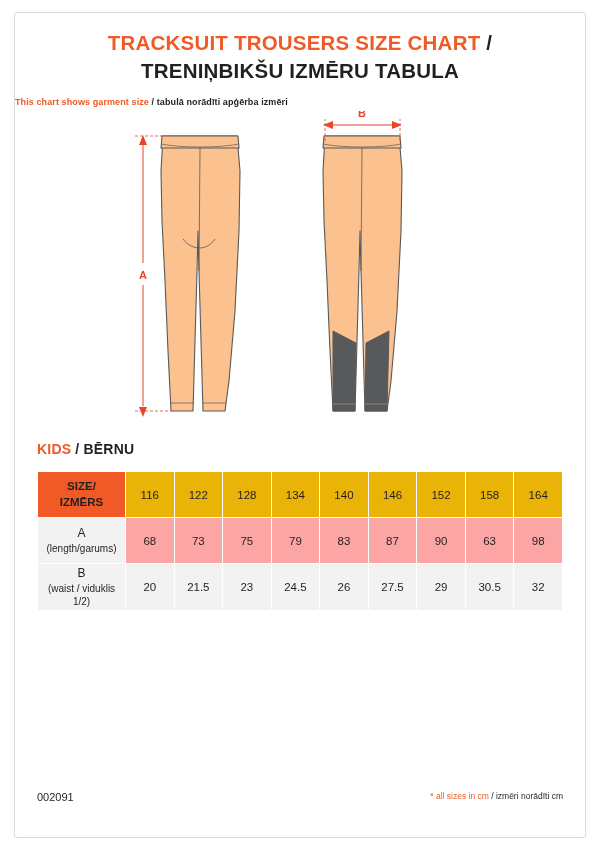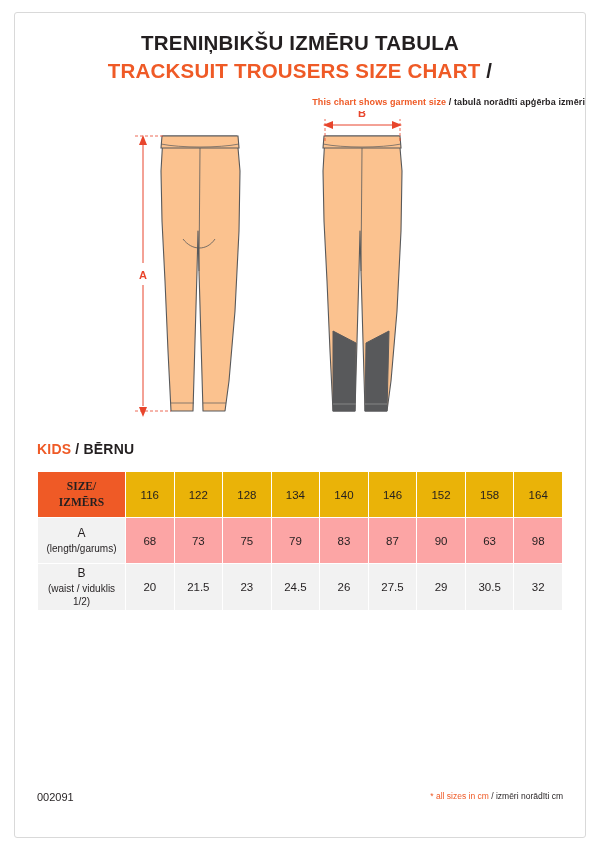"TRENIŅBIKŠU IZMĒRU TABULA" div.title-line { order: before "TRACKSUIT TROUSERS SIZE CHART /" -> after "TRACKSUIT TROUSERS SIZE CHART /" }
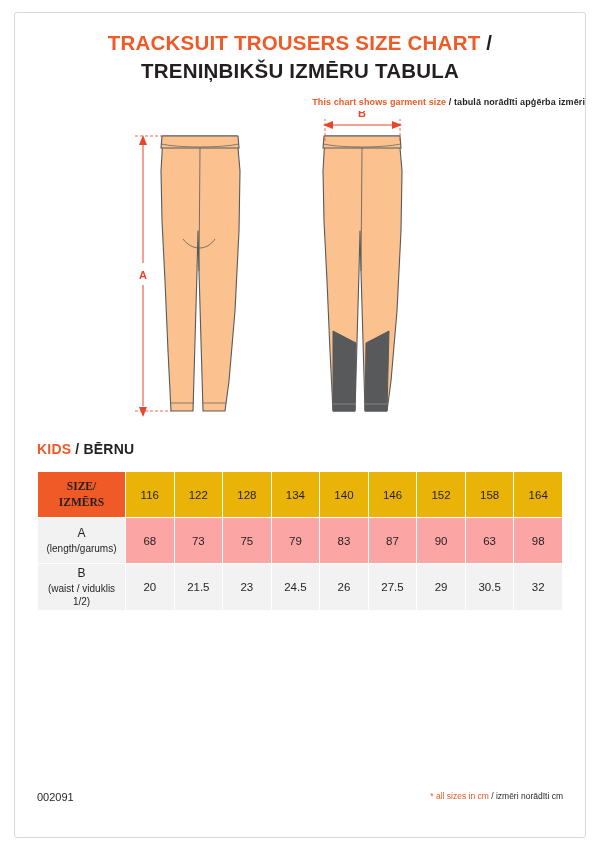"This chart shows garment size" .subtitle { text-align: right -> left }
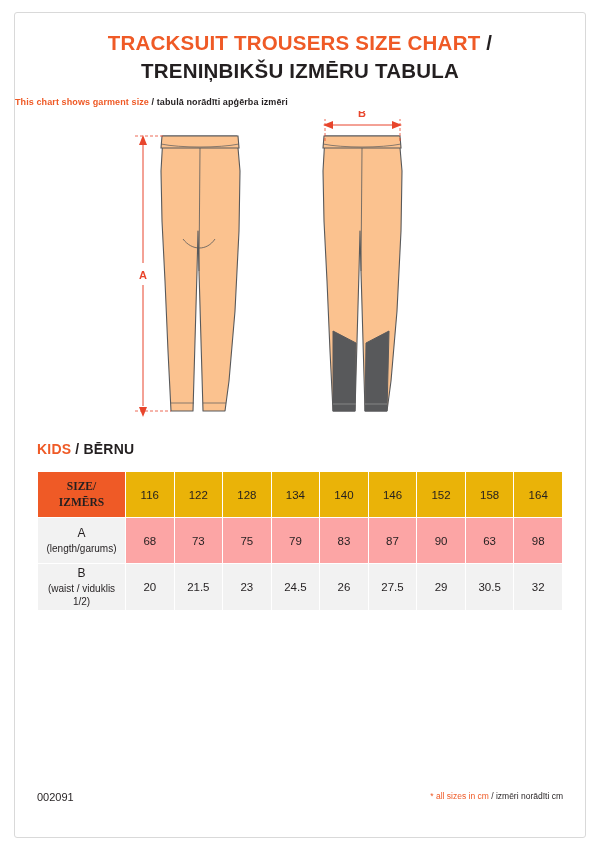"SIZE/" .hdr-label { font-family: Liberation Serif, serif -> none }
